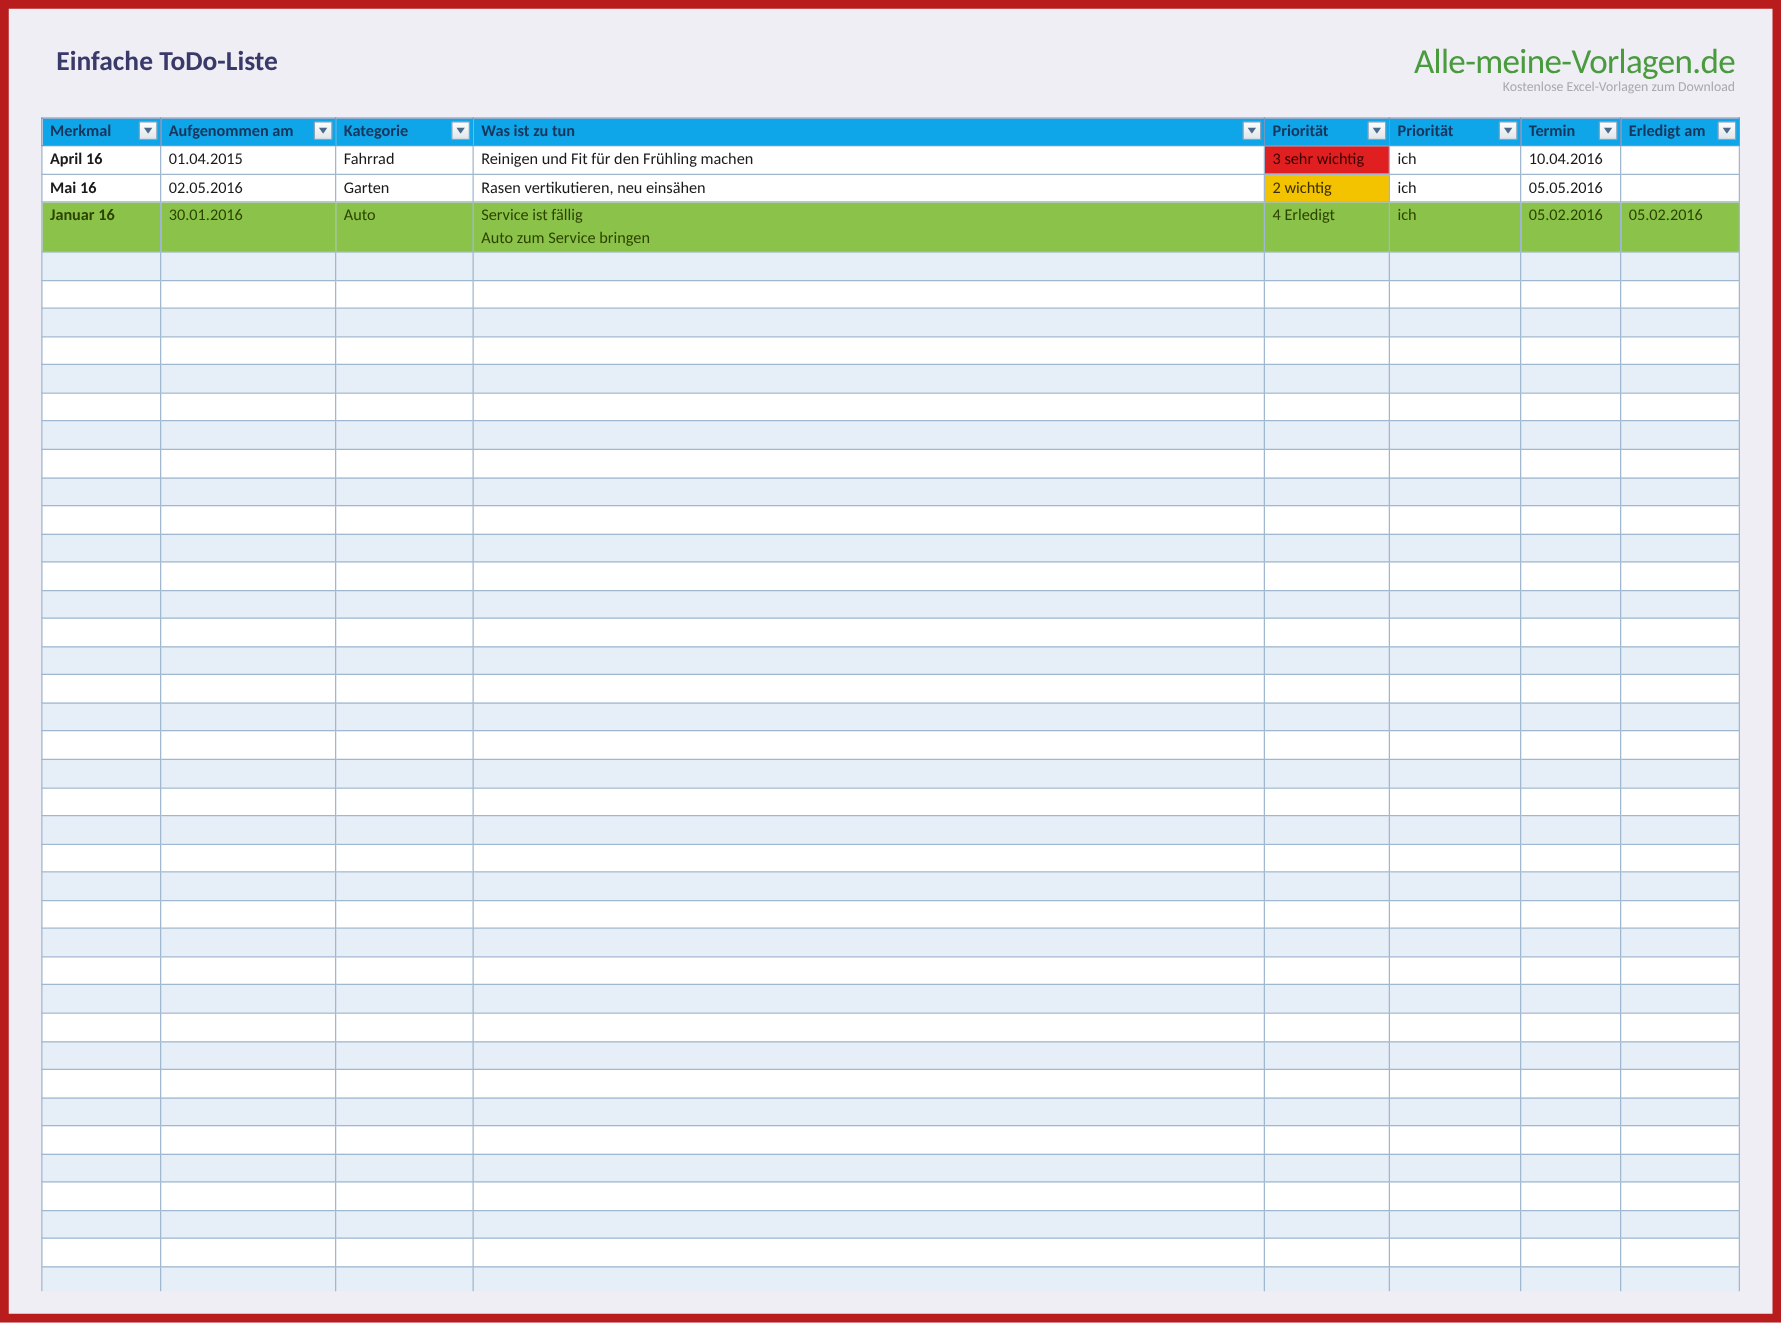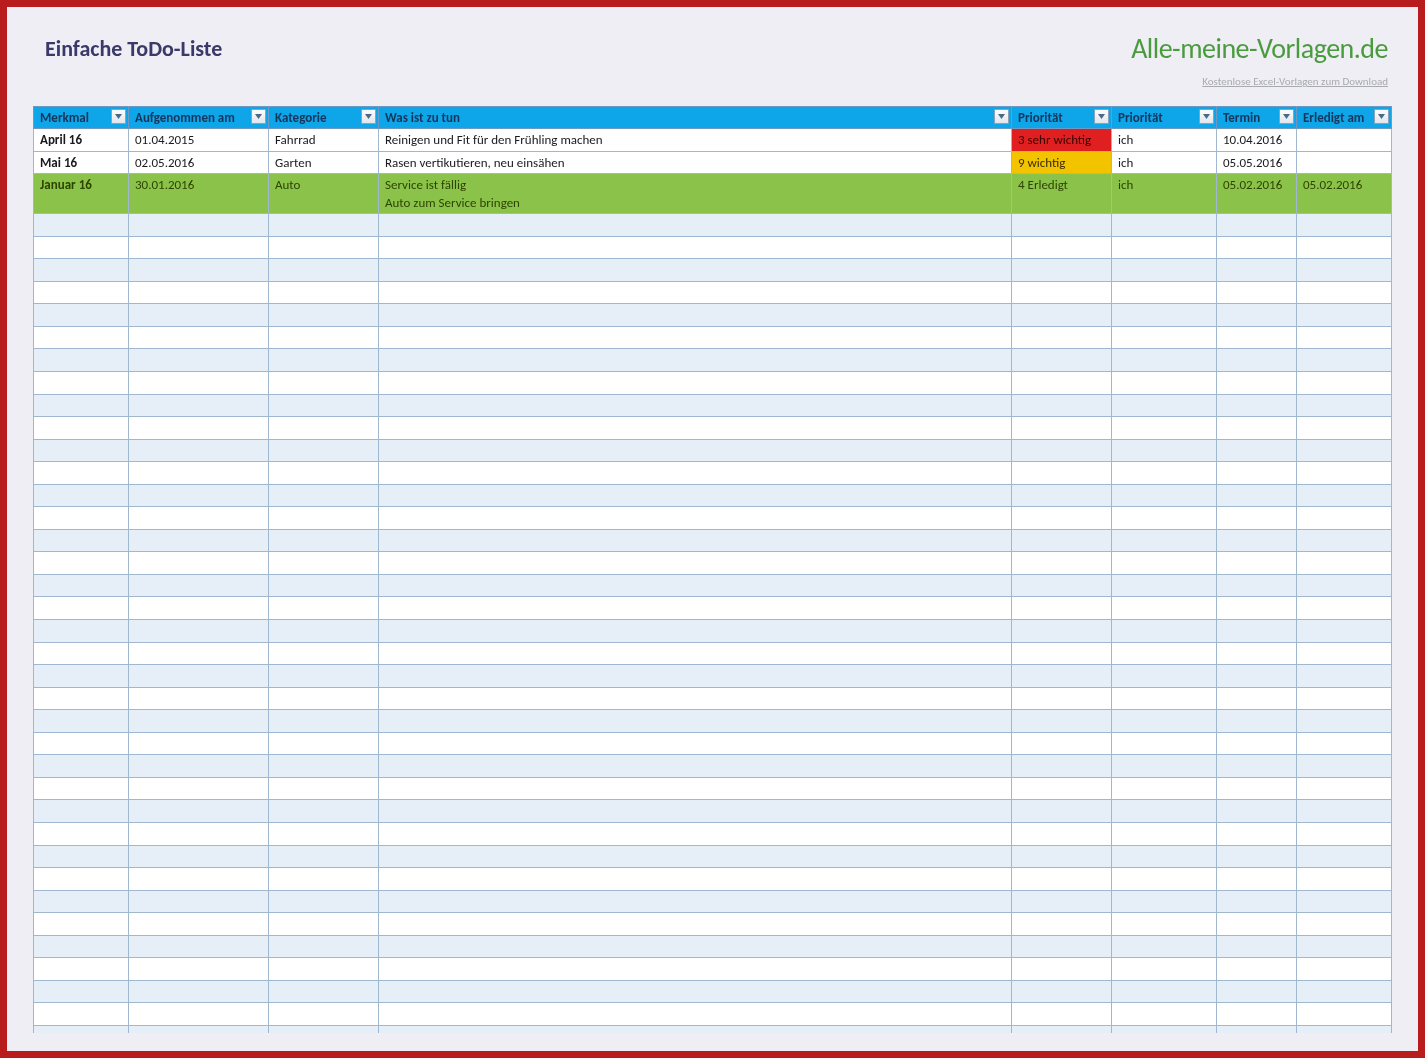"Kostenlose Excel-Vorlagen zum Download" .logo-sub { margin-top: 12px -> 0; text-decoration: underline -> none }
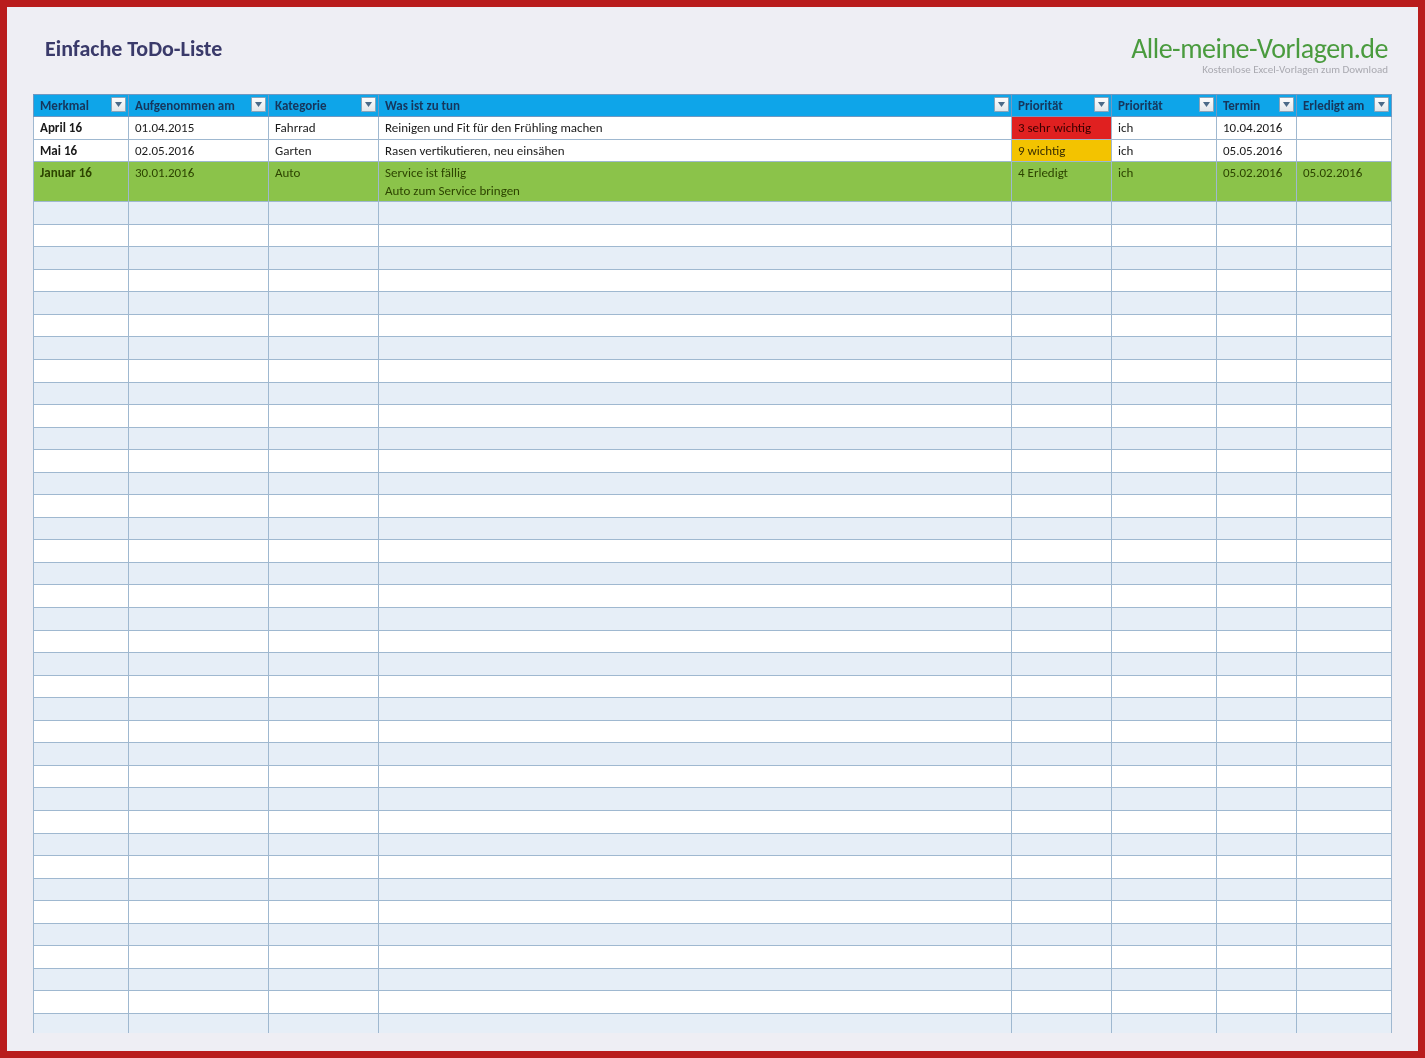"9 wichtig" td.prio-yellow { text: 9 -> 2 }
